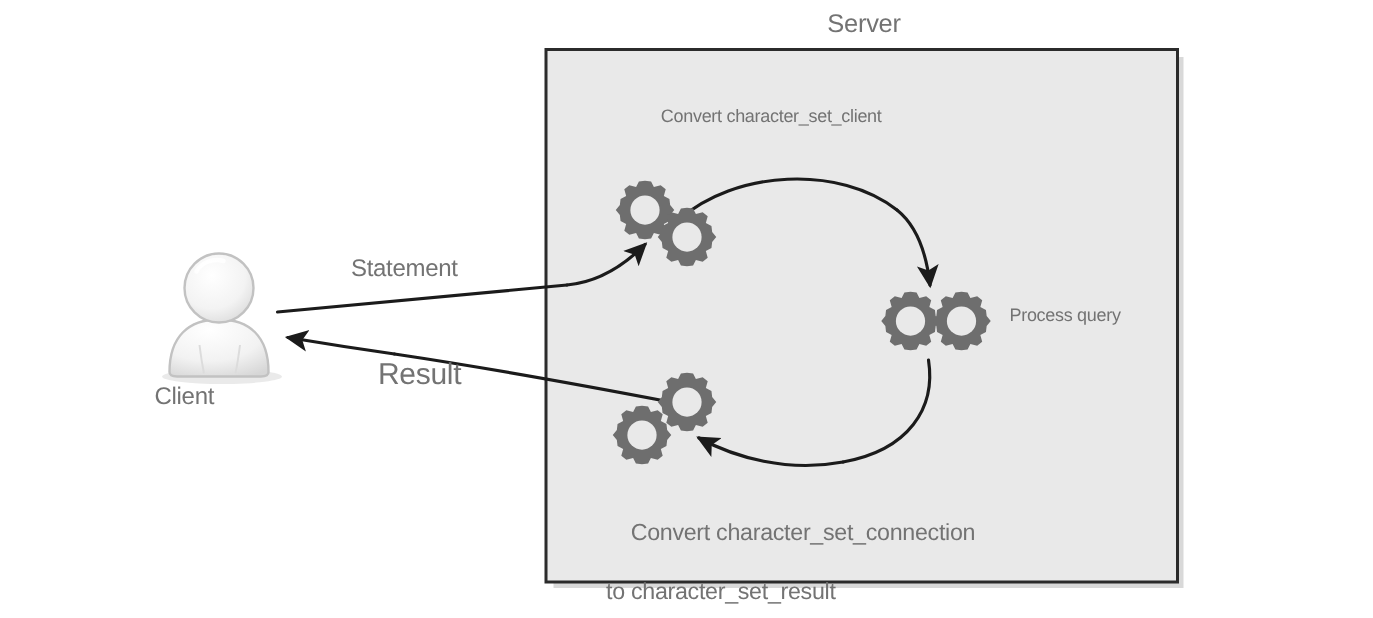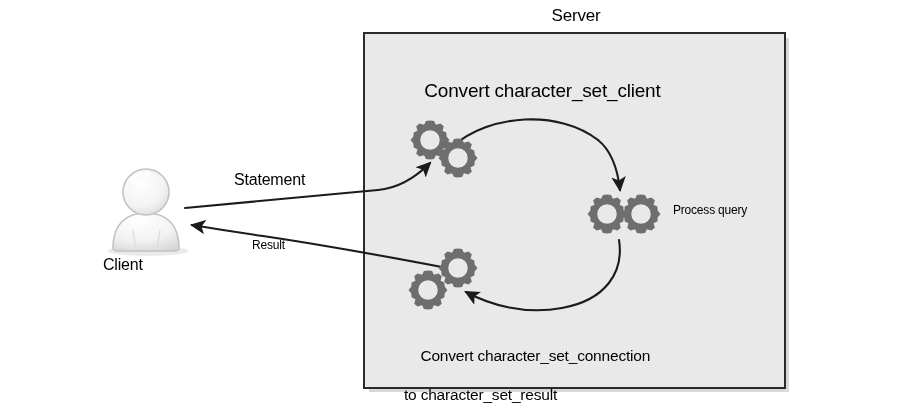"Server" .lbl { color: #000000 -> #737373 }
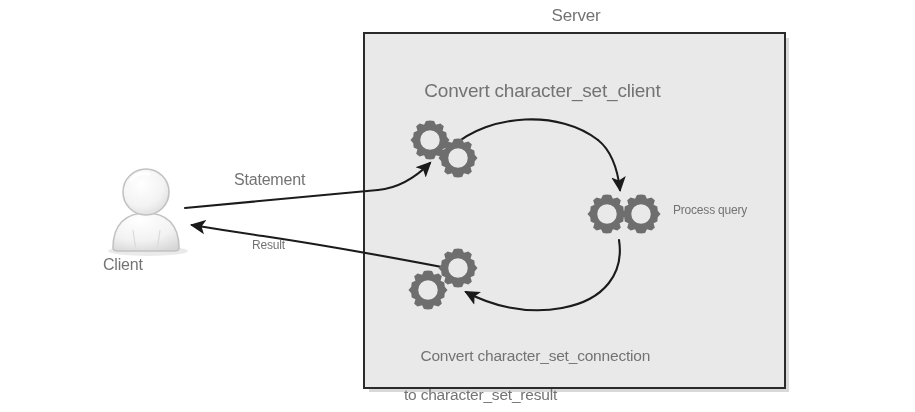"Convert character_set_client" #convert-top { font-size: 19px -> 12px; left: 404px -> 428px }
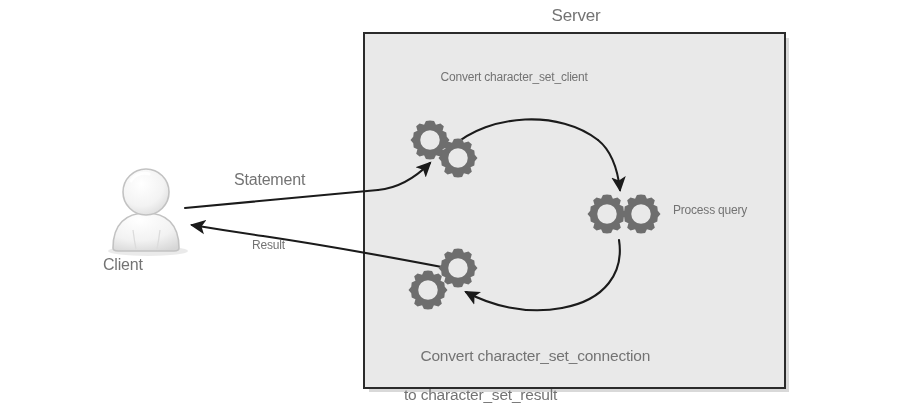"Result" #result-label { font-size: 12px -> 20px }
